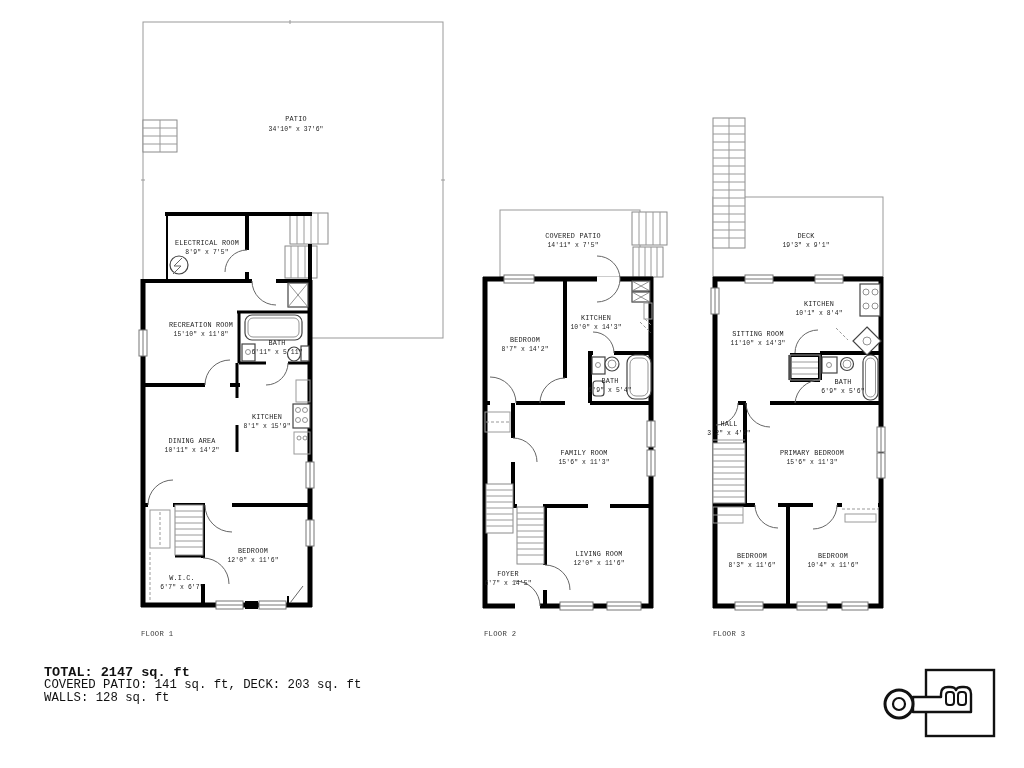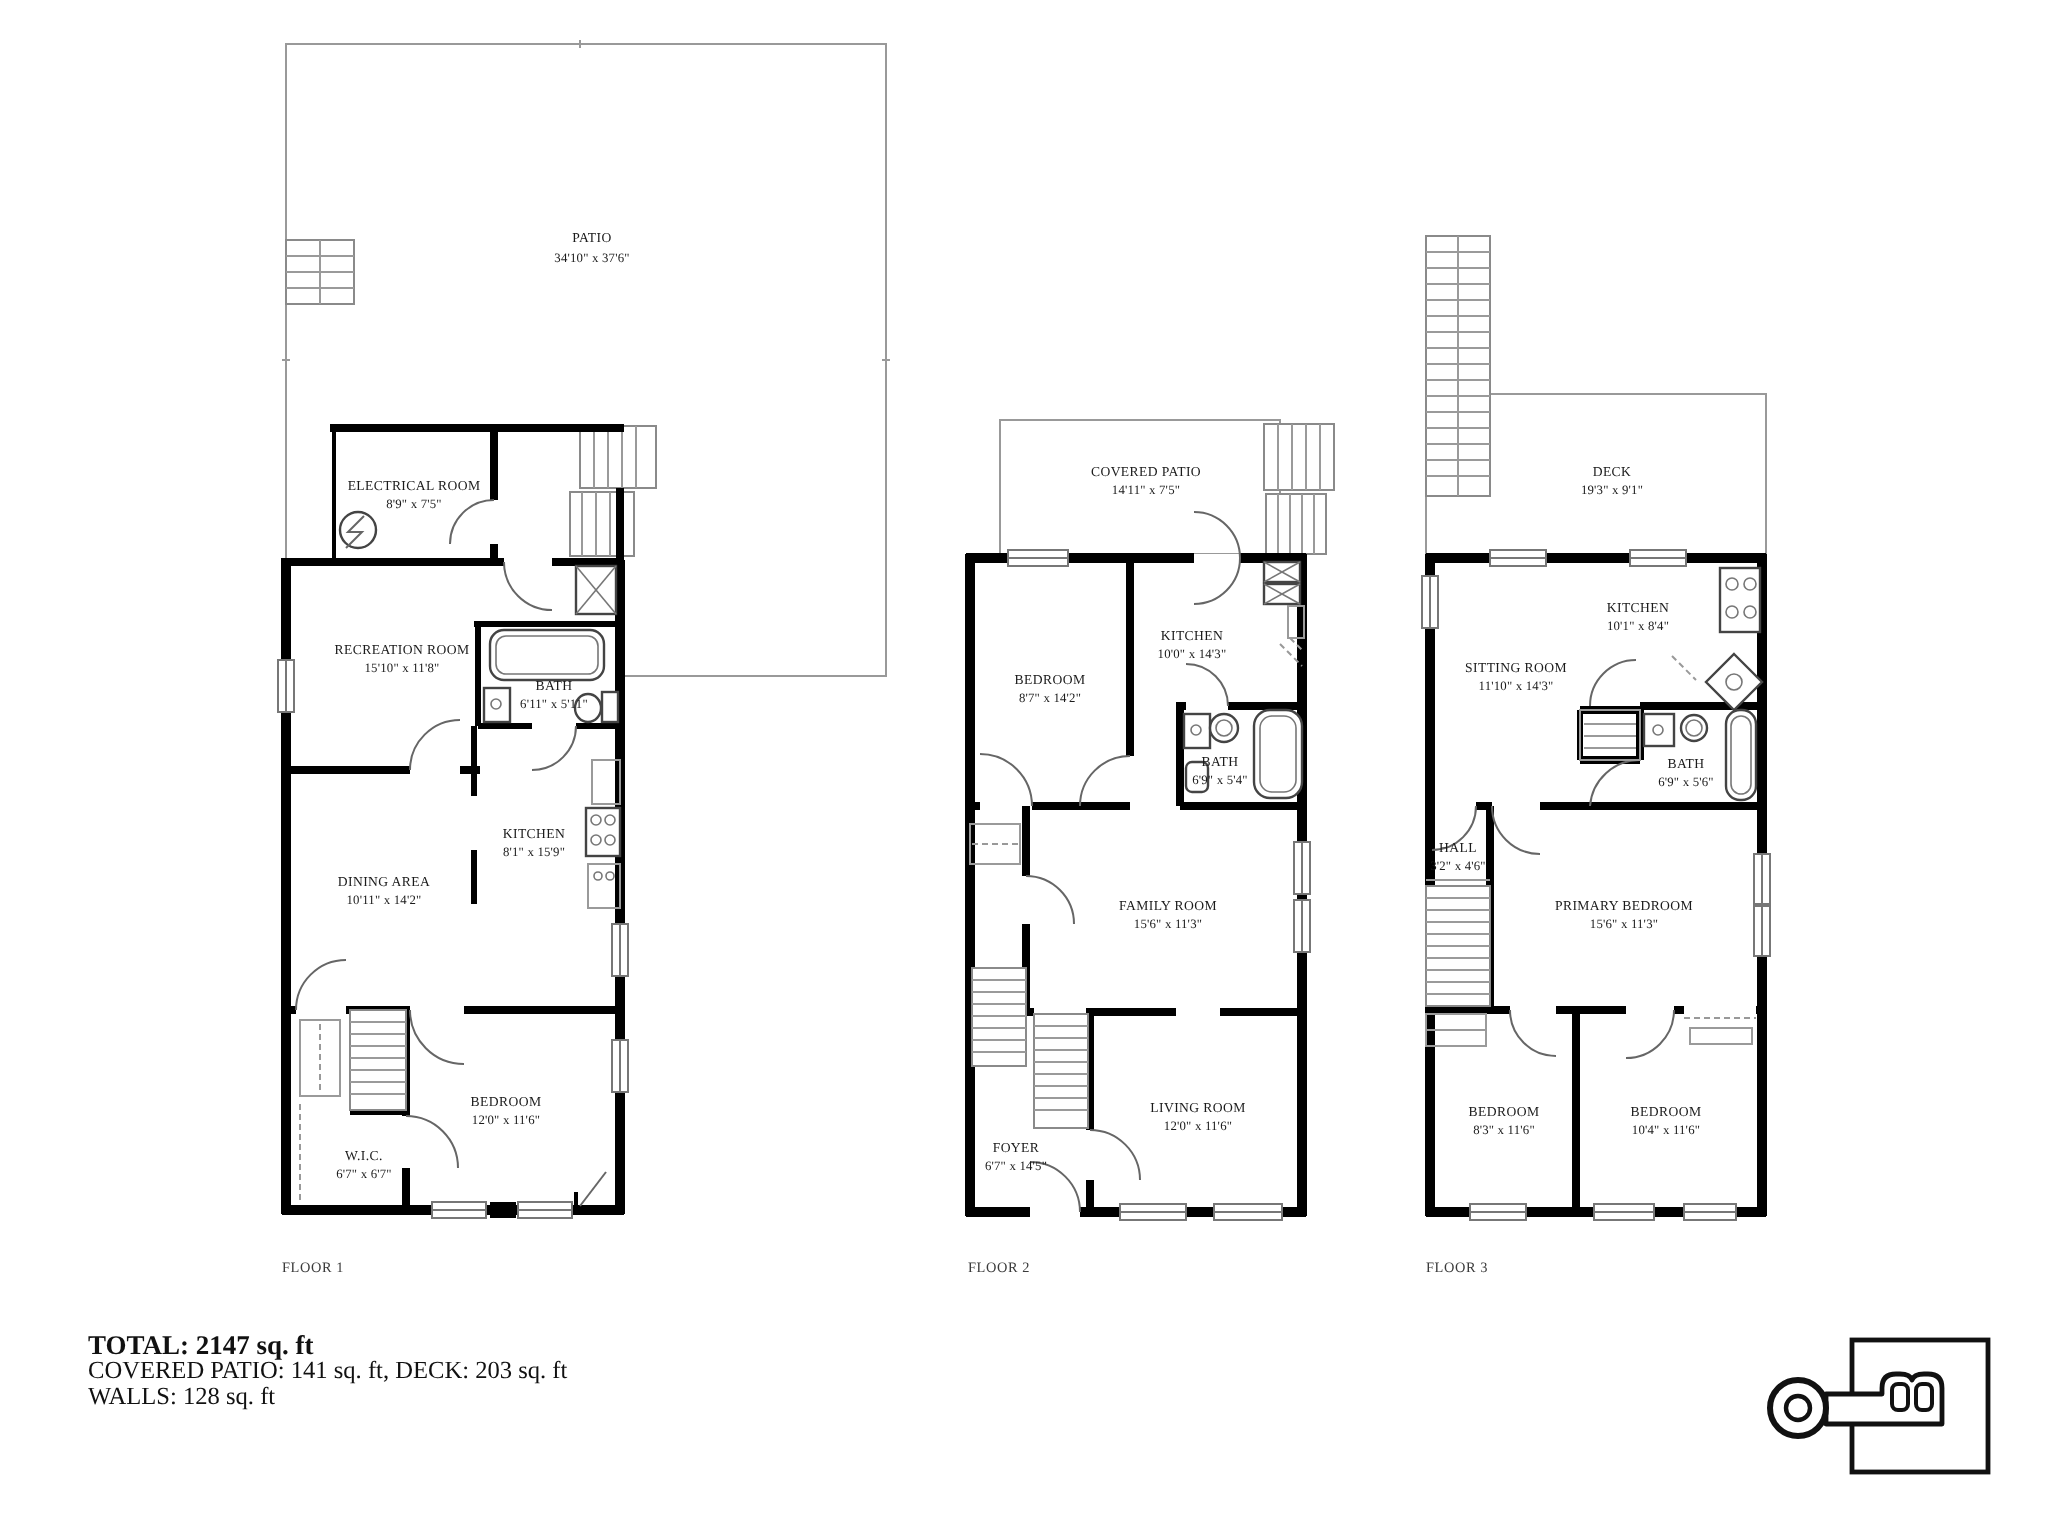"FLOOR 1" #stage { font-family: Liberation Serif, serif -> Liberation Mono, monospace }
